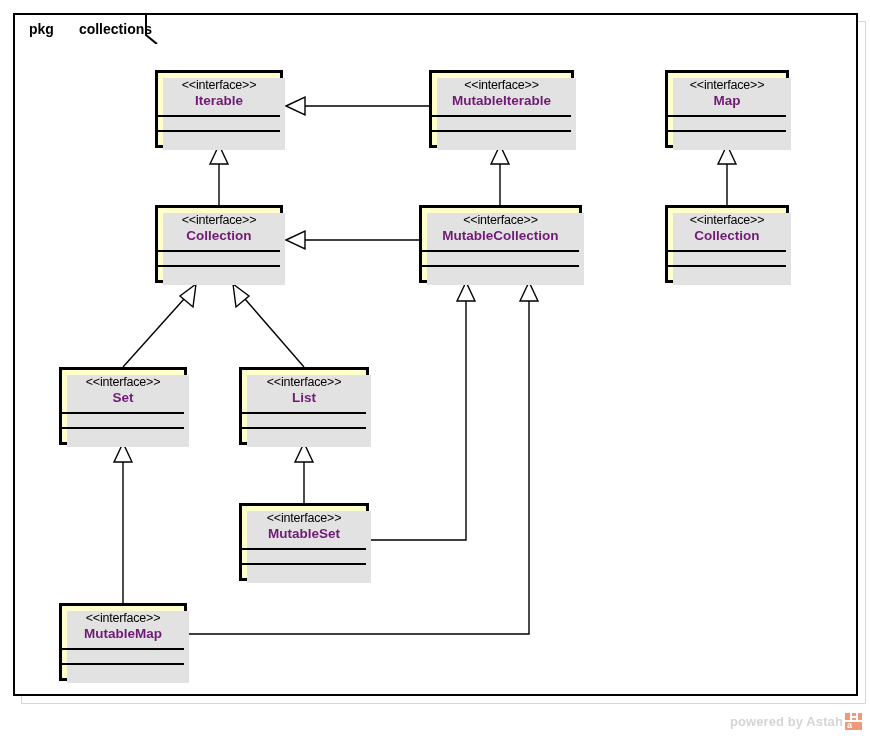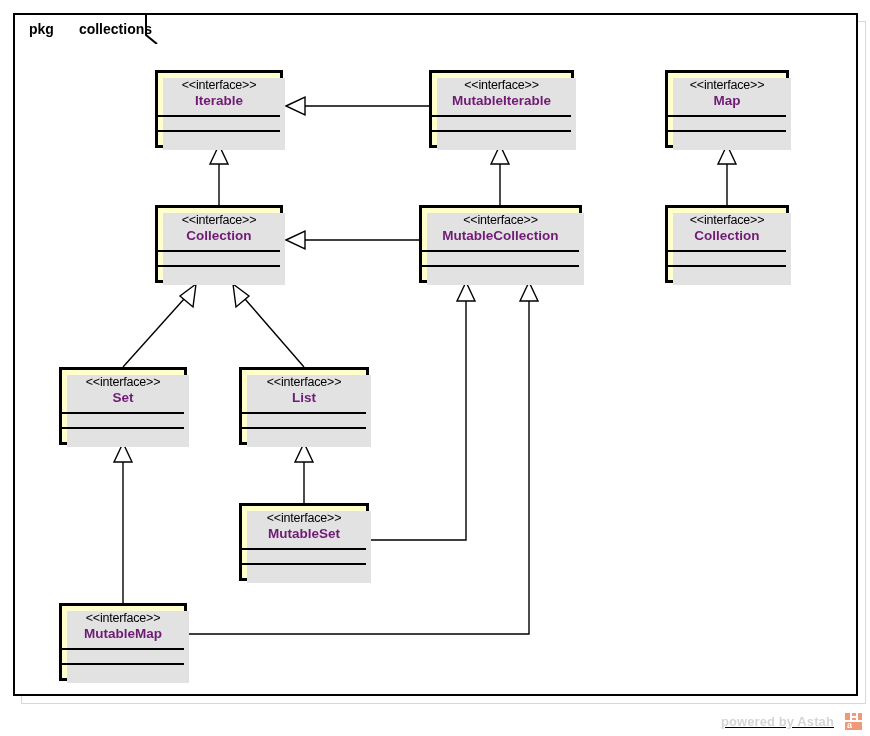"powered by Astah" #watermark { gap: 11px -> 2px; text-decoration: underline -> none }
